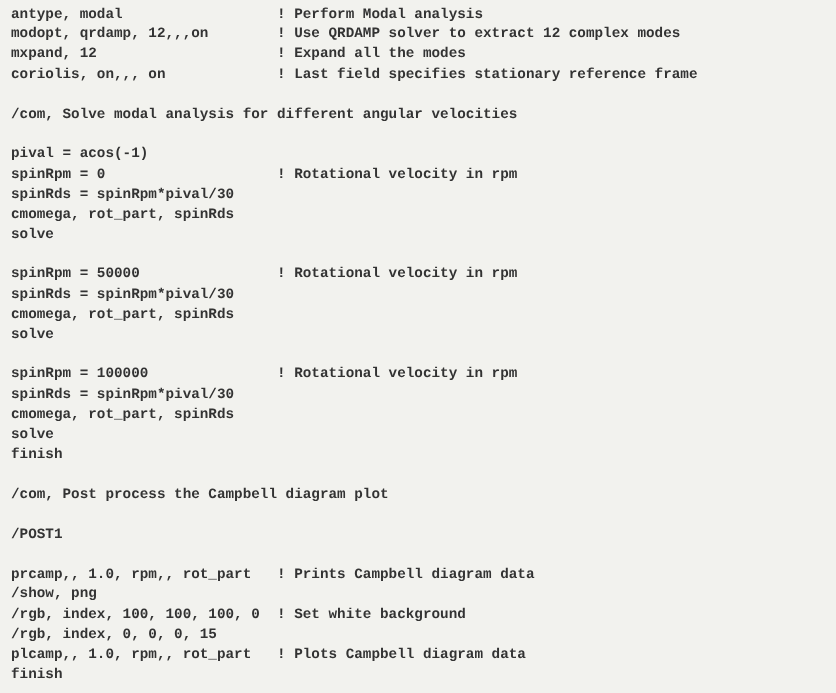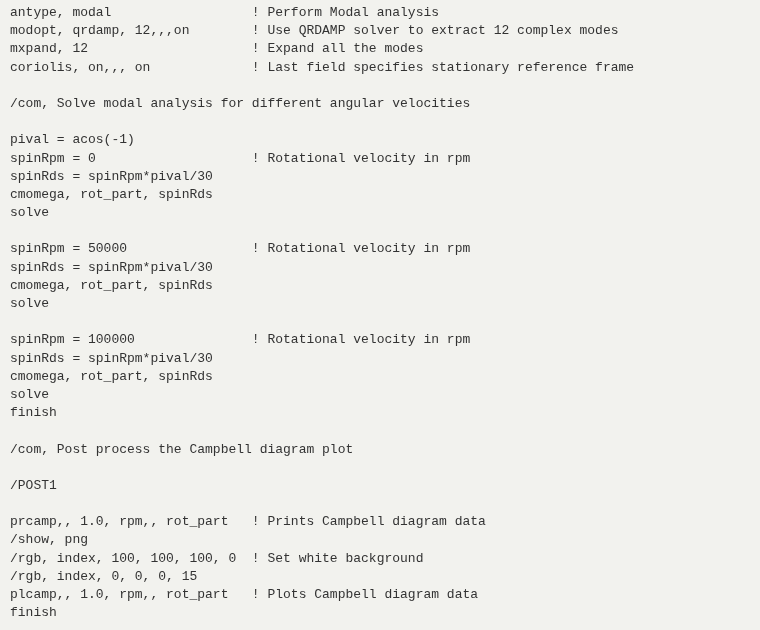"antype, modal ! Perform Modal" .line { font-weight: none -> bold }
